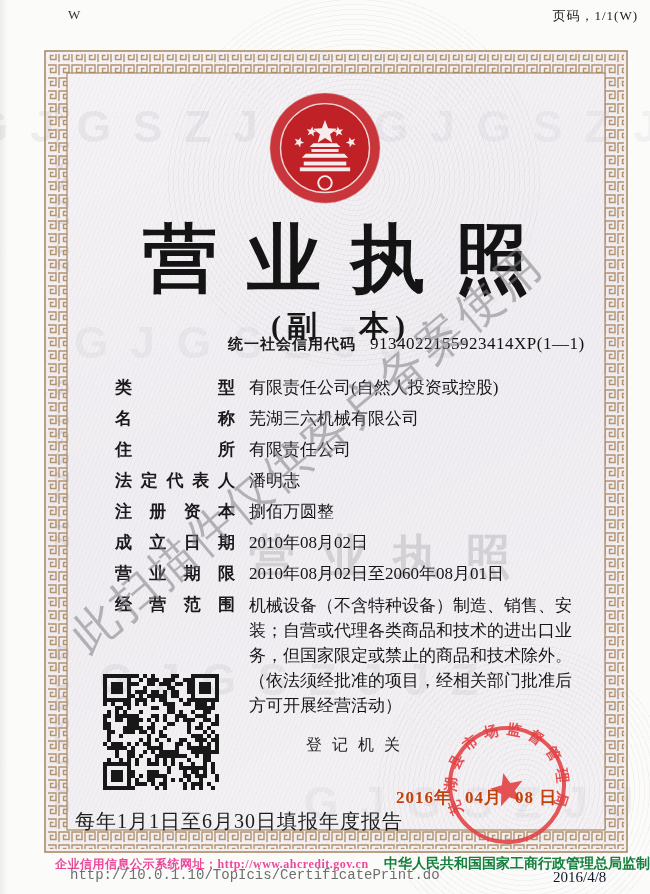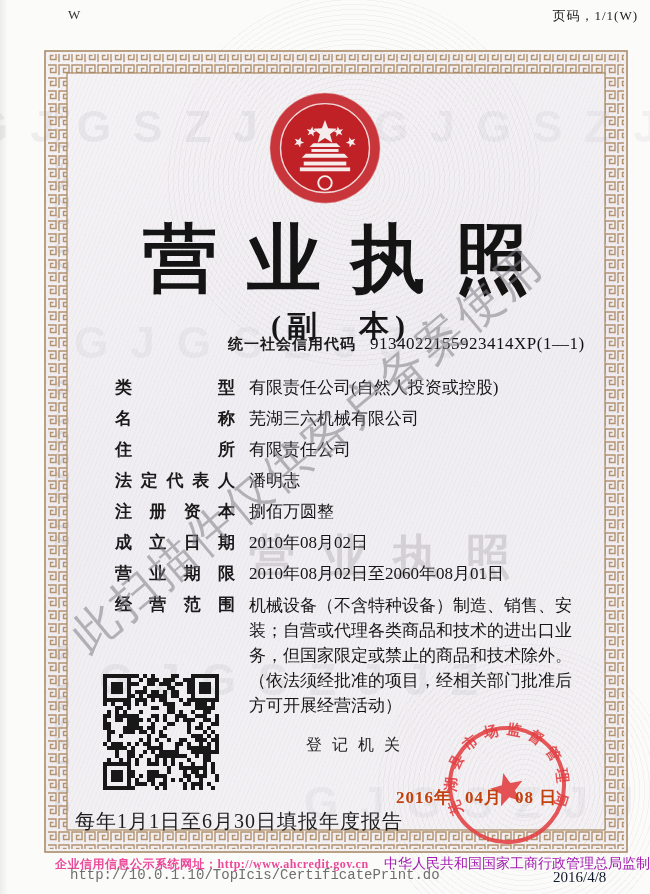"中华人民共和国国家工商行政管理总局监制" .footer-r1 { color: #a21caf -> #15803d; font-weight: normal -> bold }
